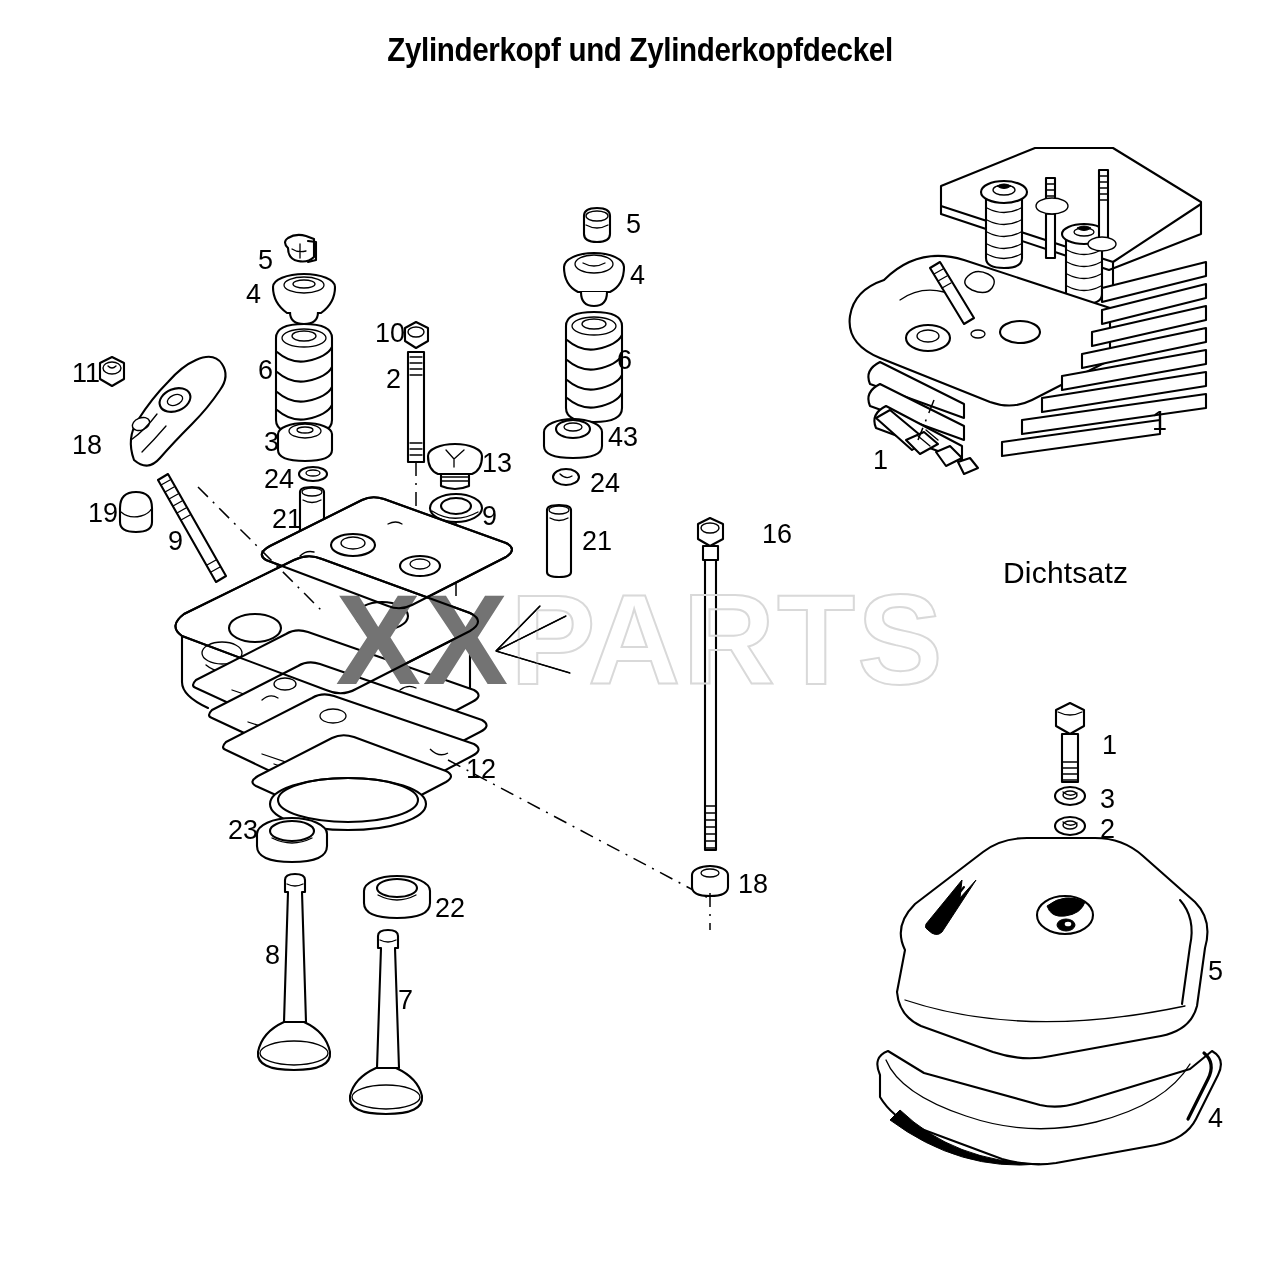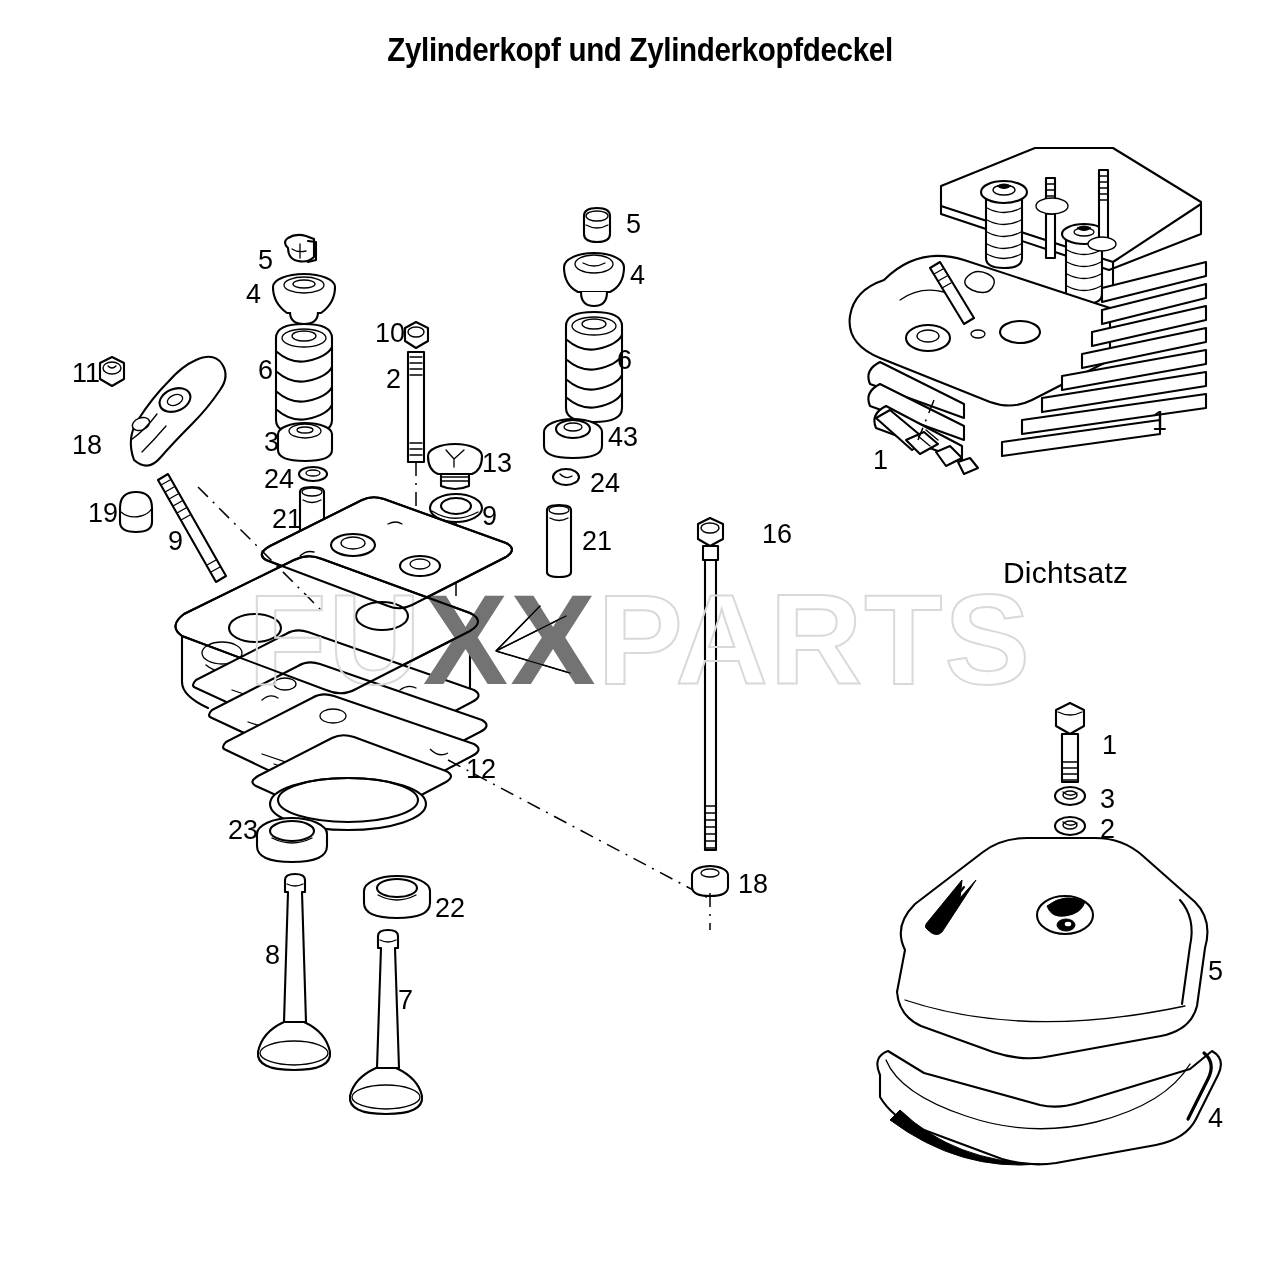"FU" span.wm-outline { html: <span>FU</span> -> none }
